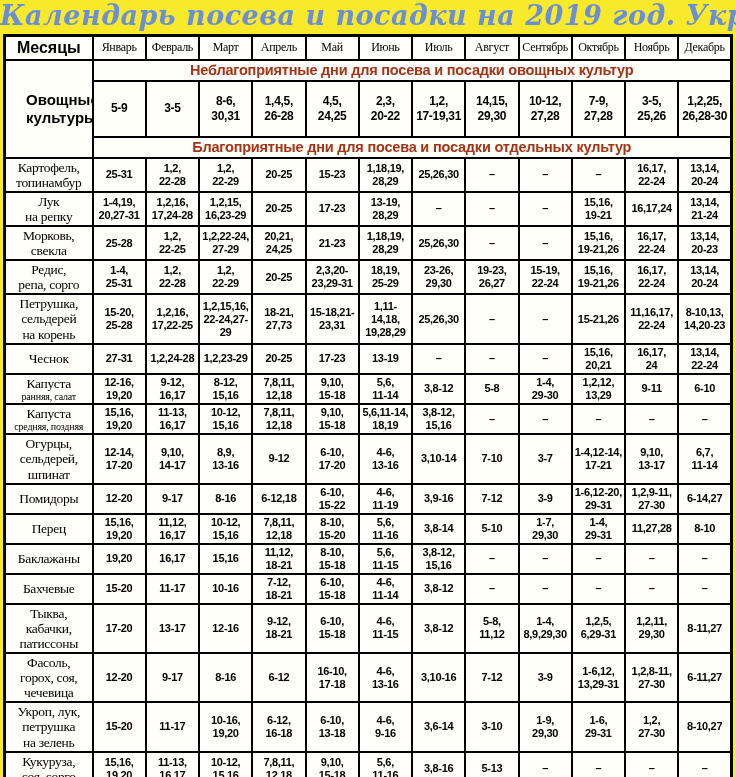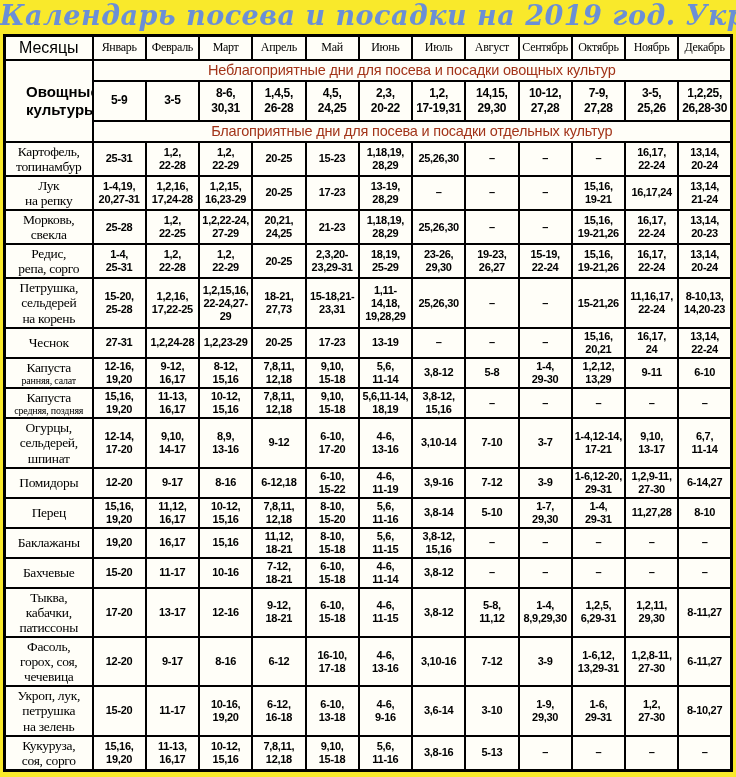"Месяцы" th.months-label { font-weight: normal -> bold }
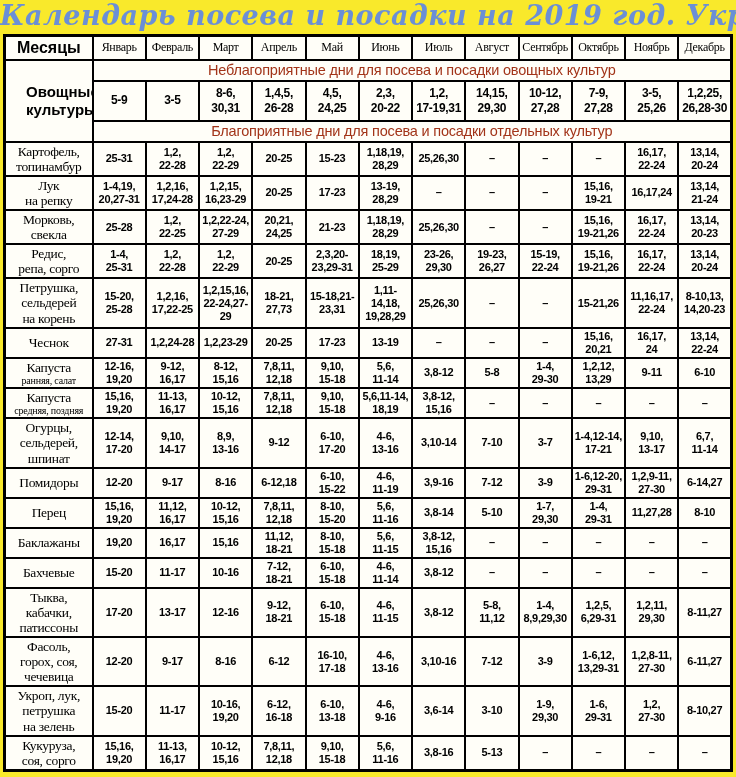"Неблагоприятные дни для посева и" td.section-heading { font-weight: normal -> bold }
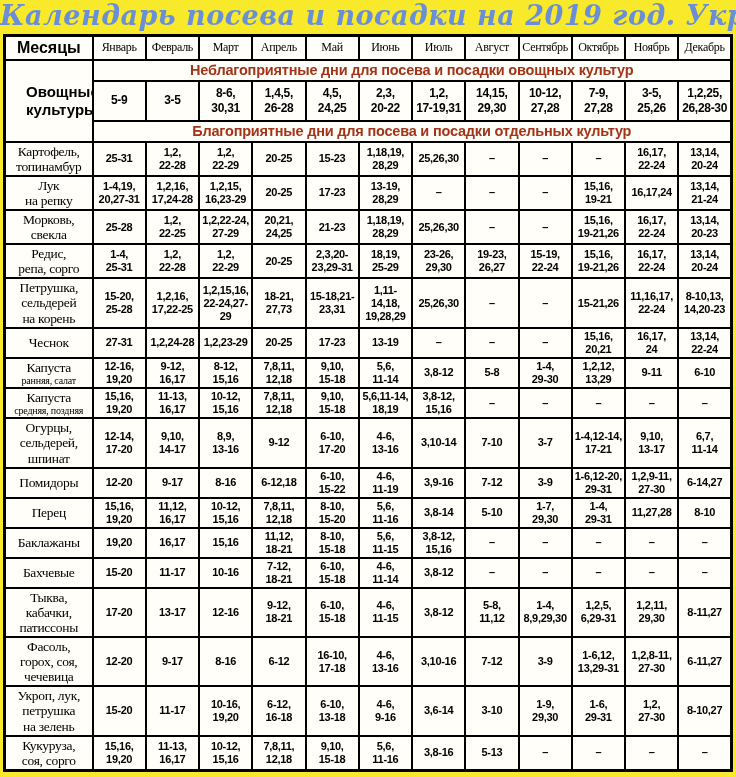"5-9" tr.unfav-row { height: 40px -> 56px }
